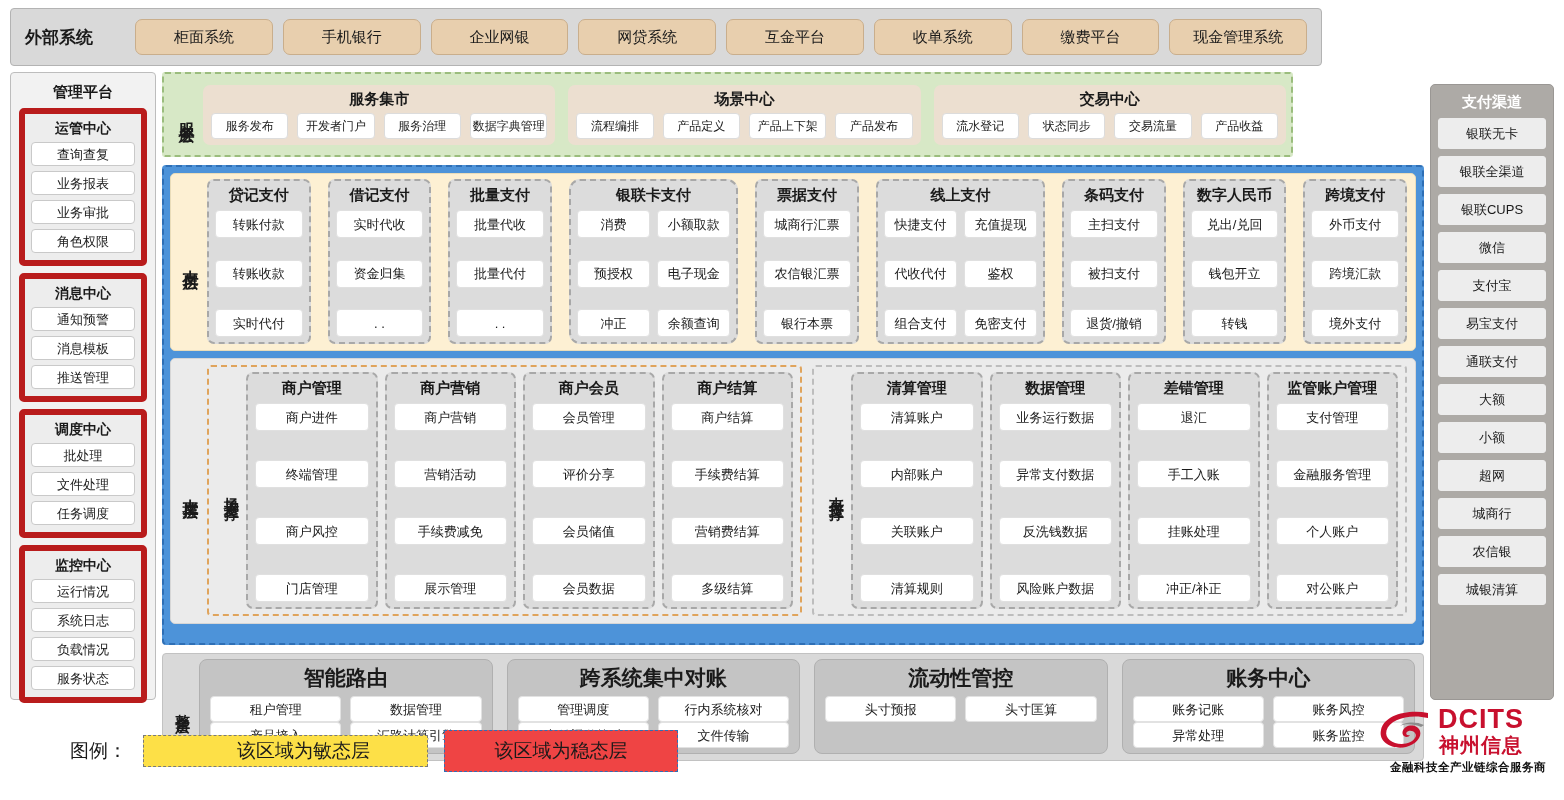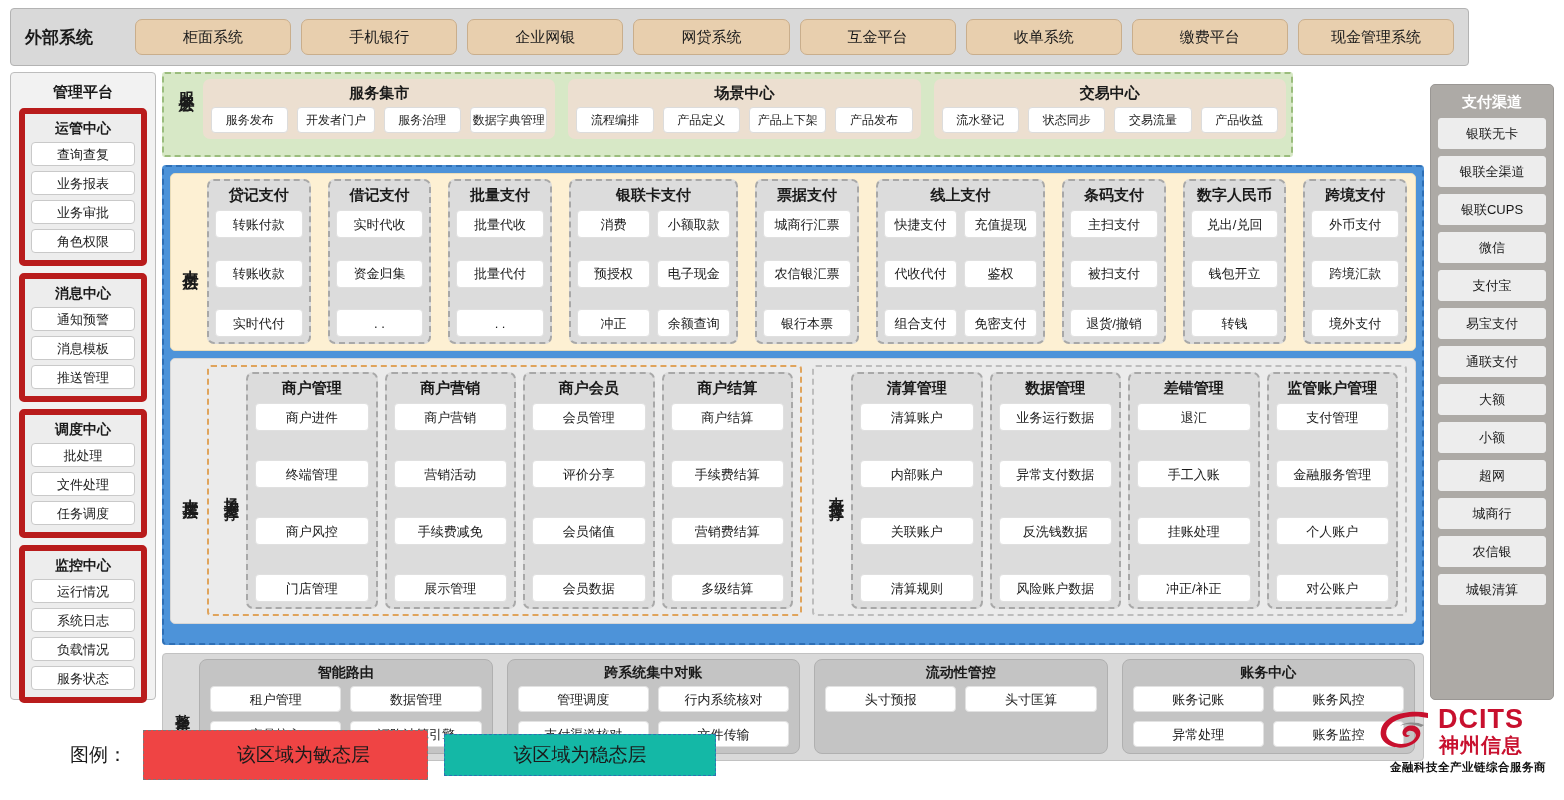"外部系统" .topbar { width: 1459px -> 1312px }
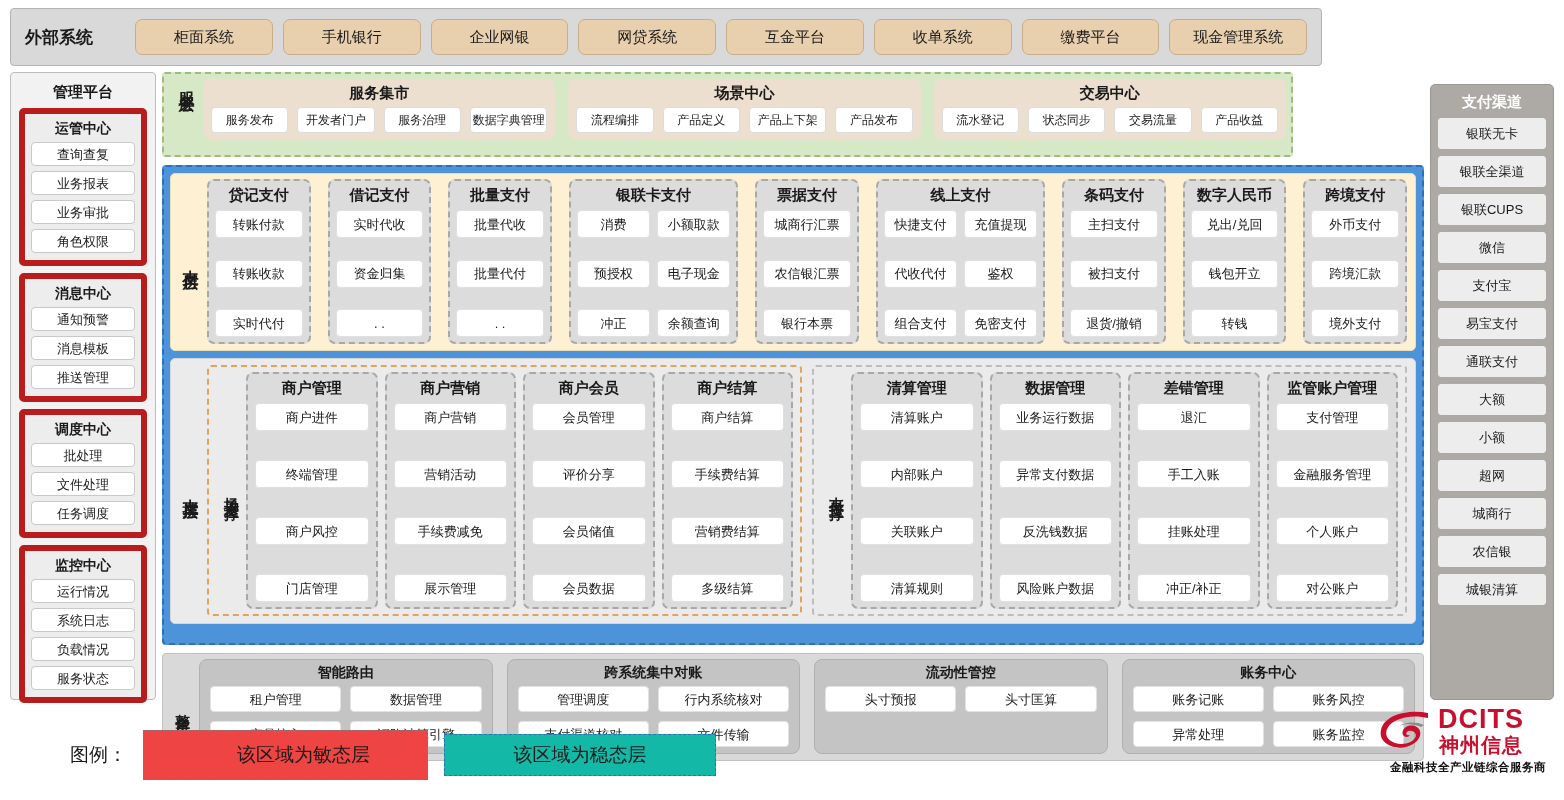"服务集市" .svc-layer { align-items: flex-start -> center }
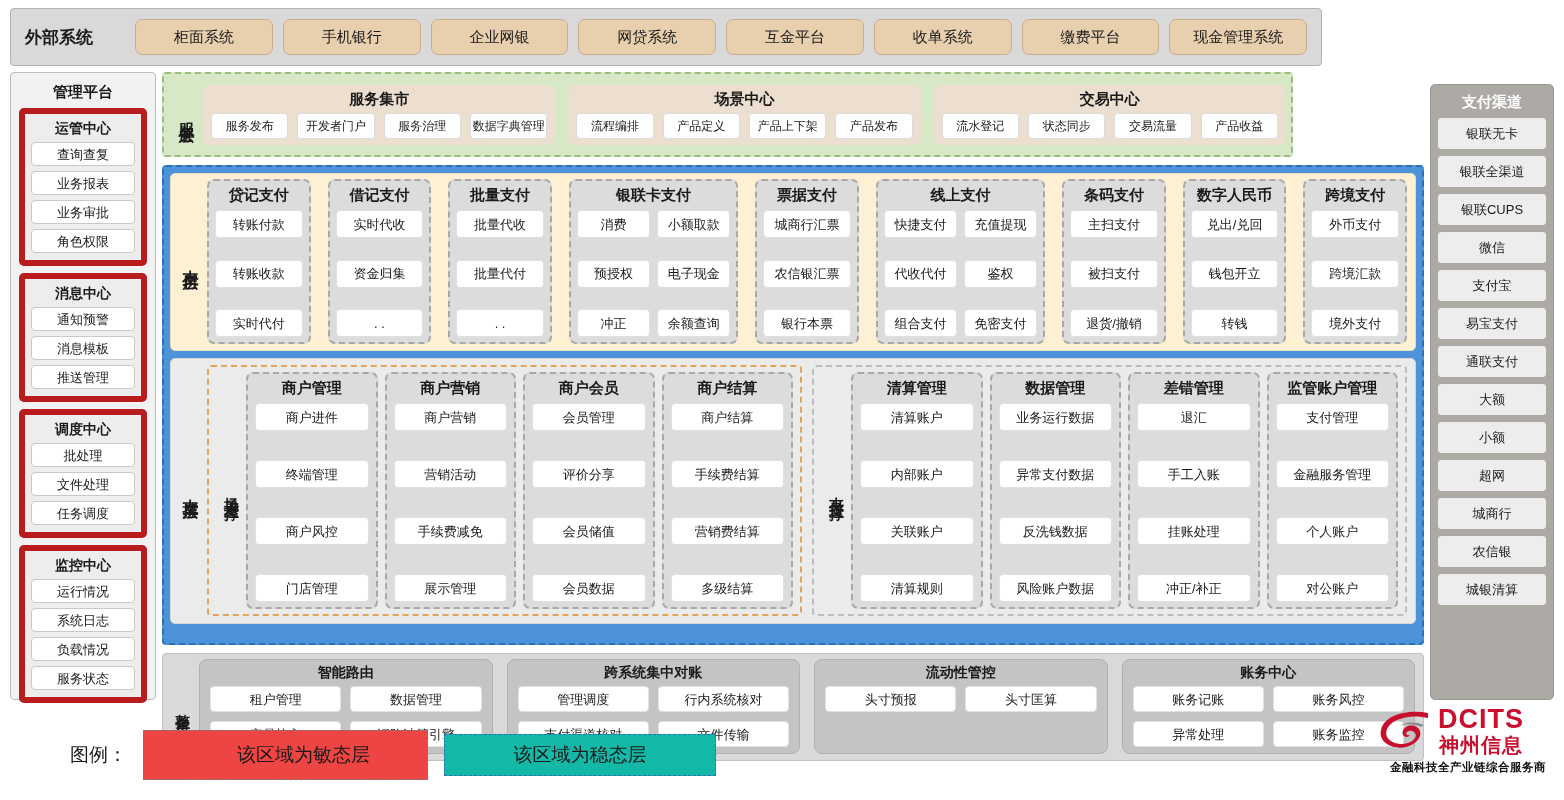"银联卡支付" div.pgrp { border-radius: none -> 11px }
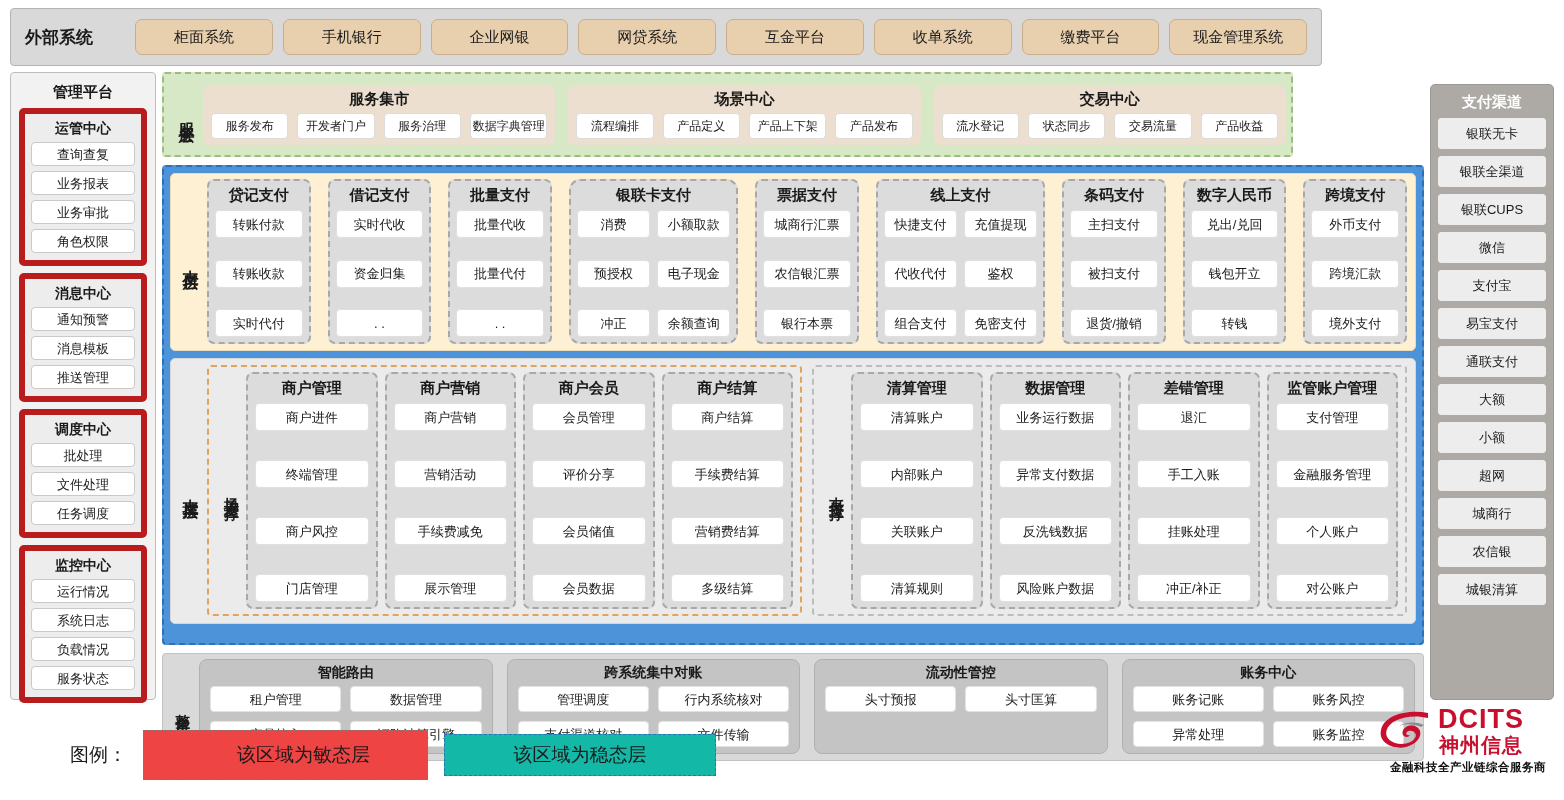"智能路由" .ibox-title { font-size: 14px -> 21px }
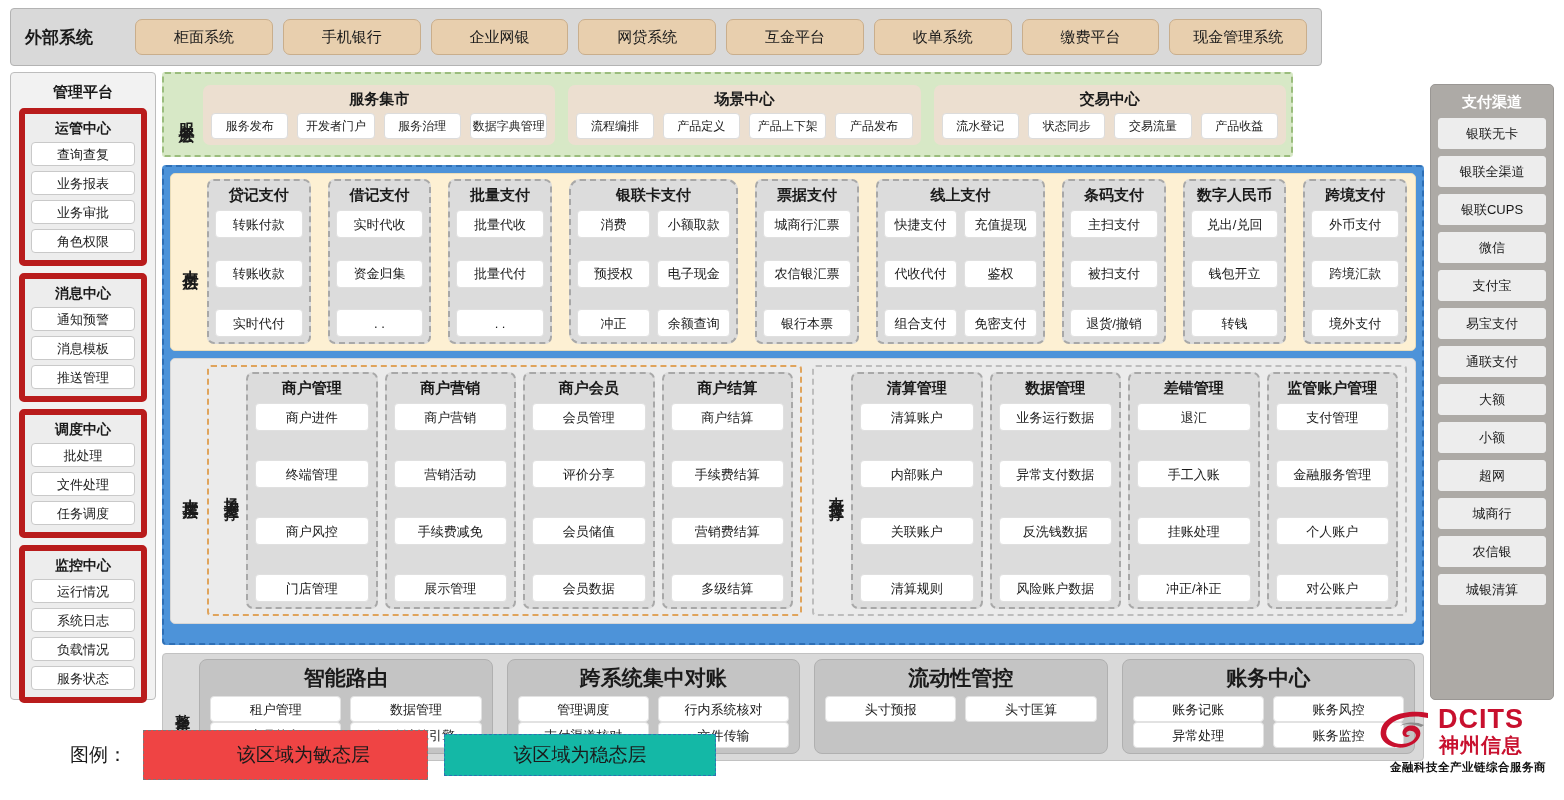"该区域为敏态层" .lg-agile { background: #ef4444 -> #fde047; height: 50px -> 32px }
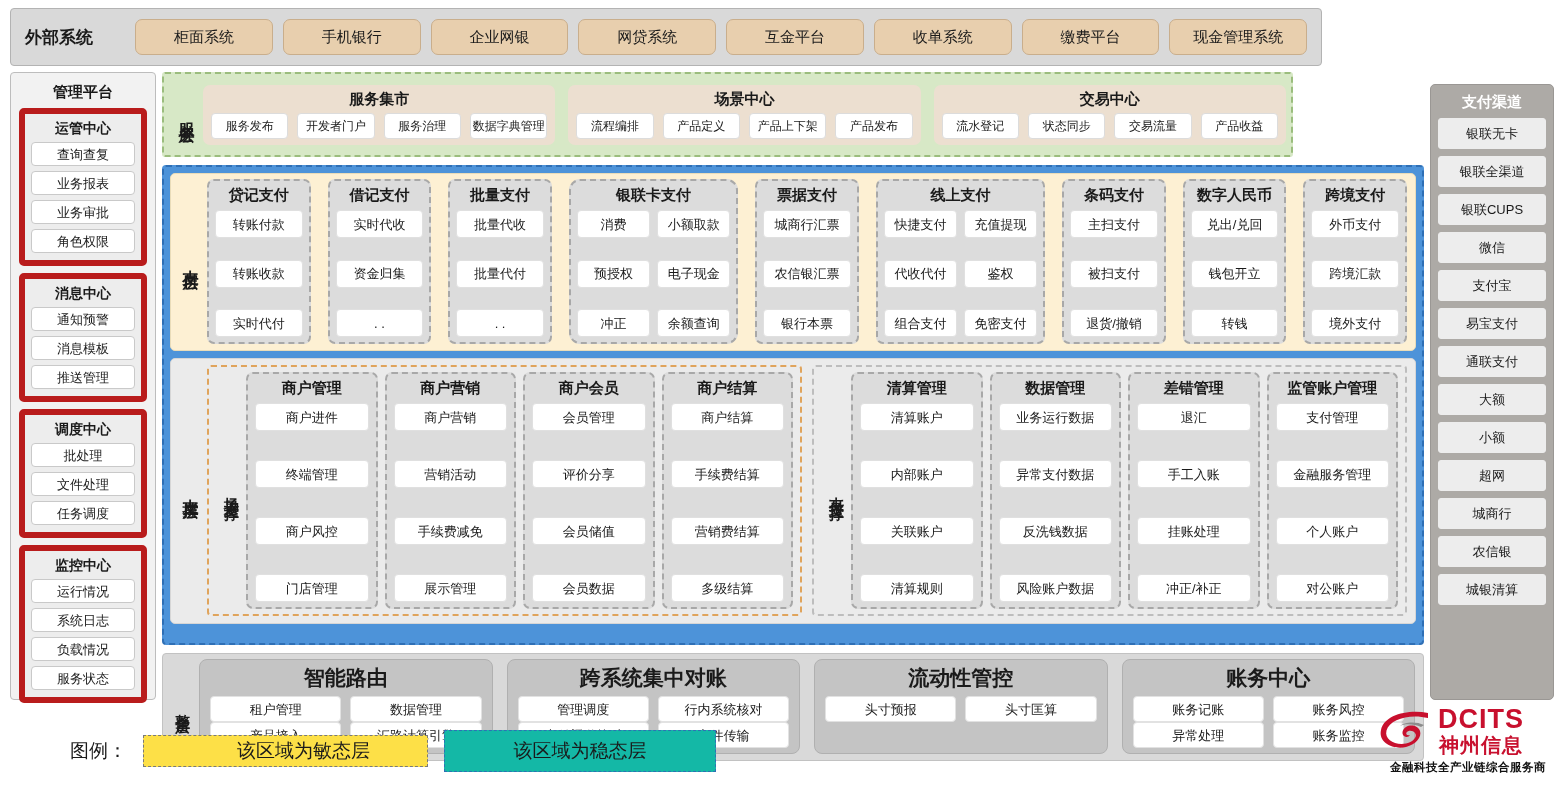"该区域为稳态层" .lg-stable { background: #14b8a6 -> #ef4444; width: 272px -> 234px }
